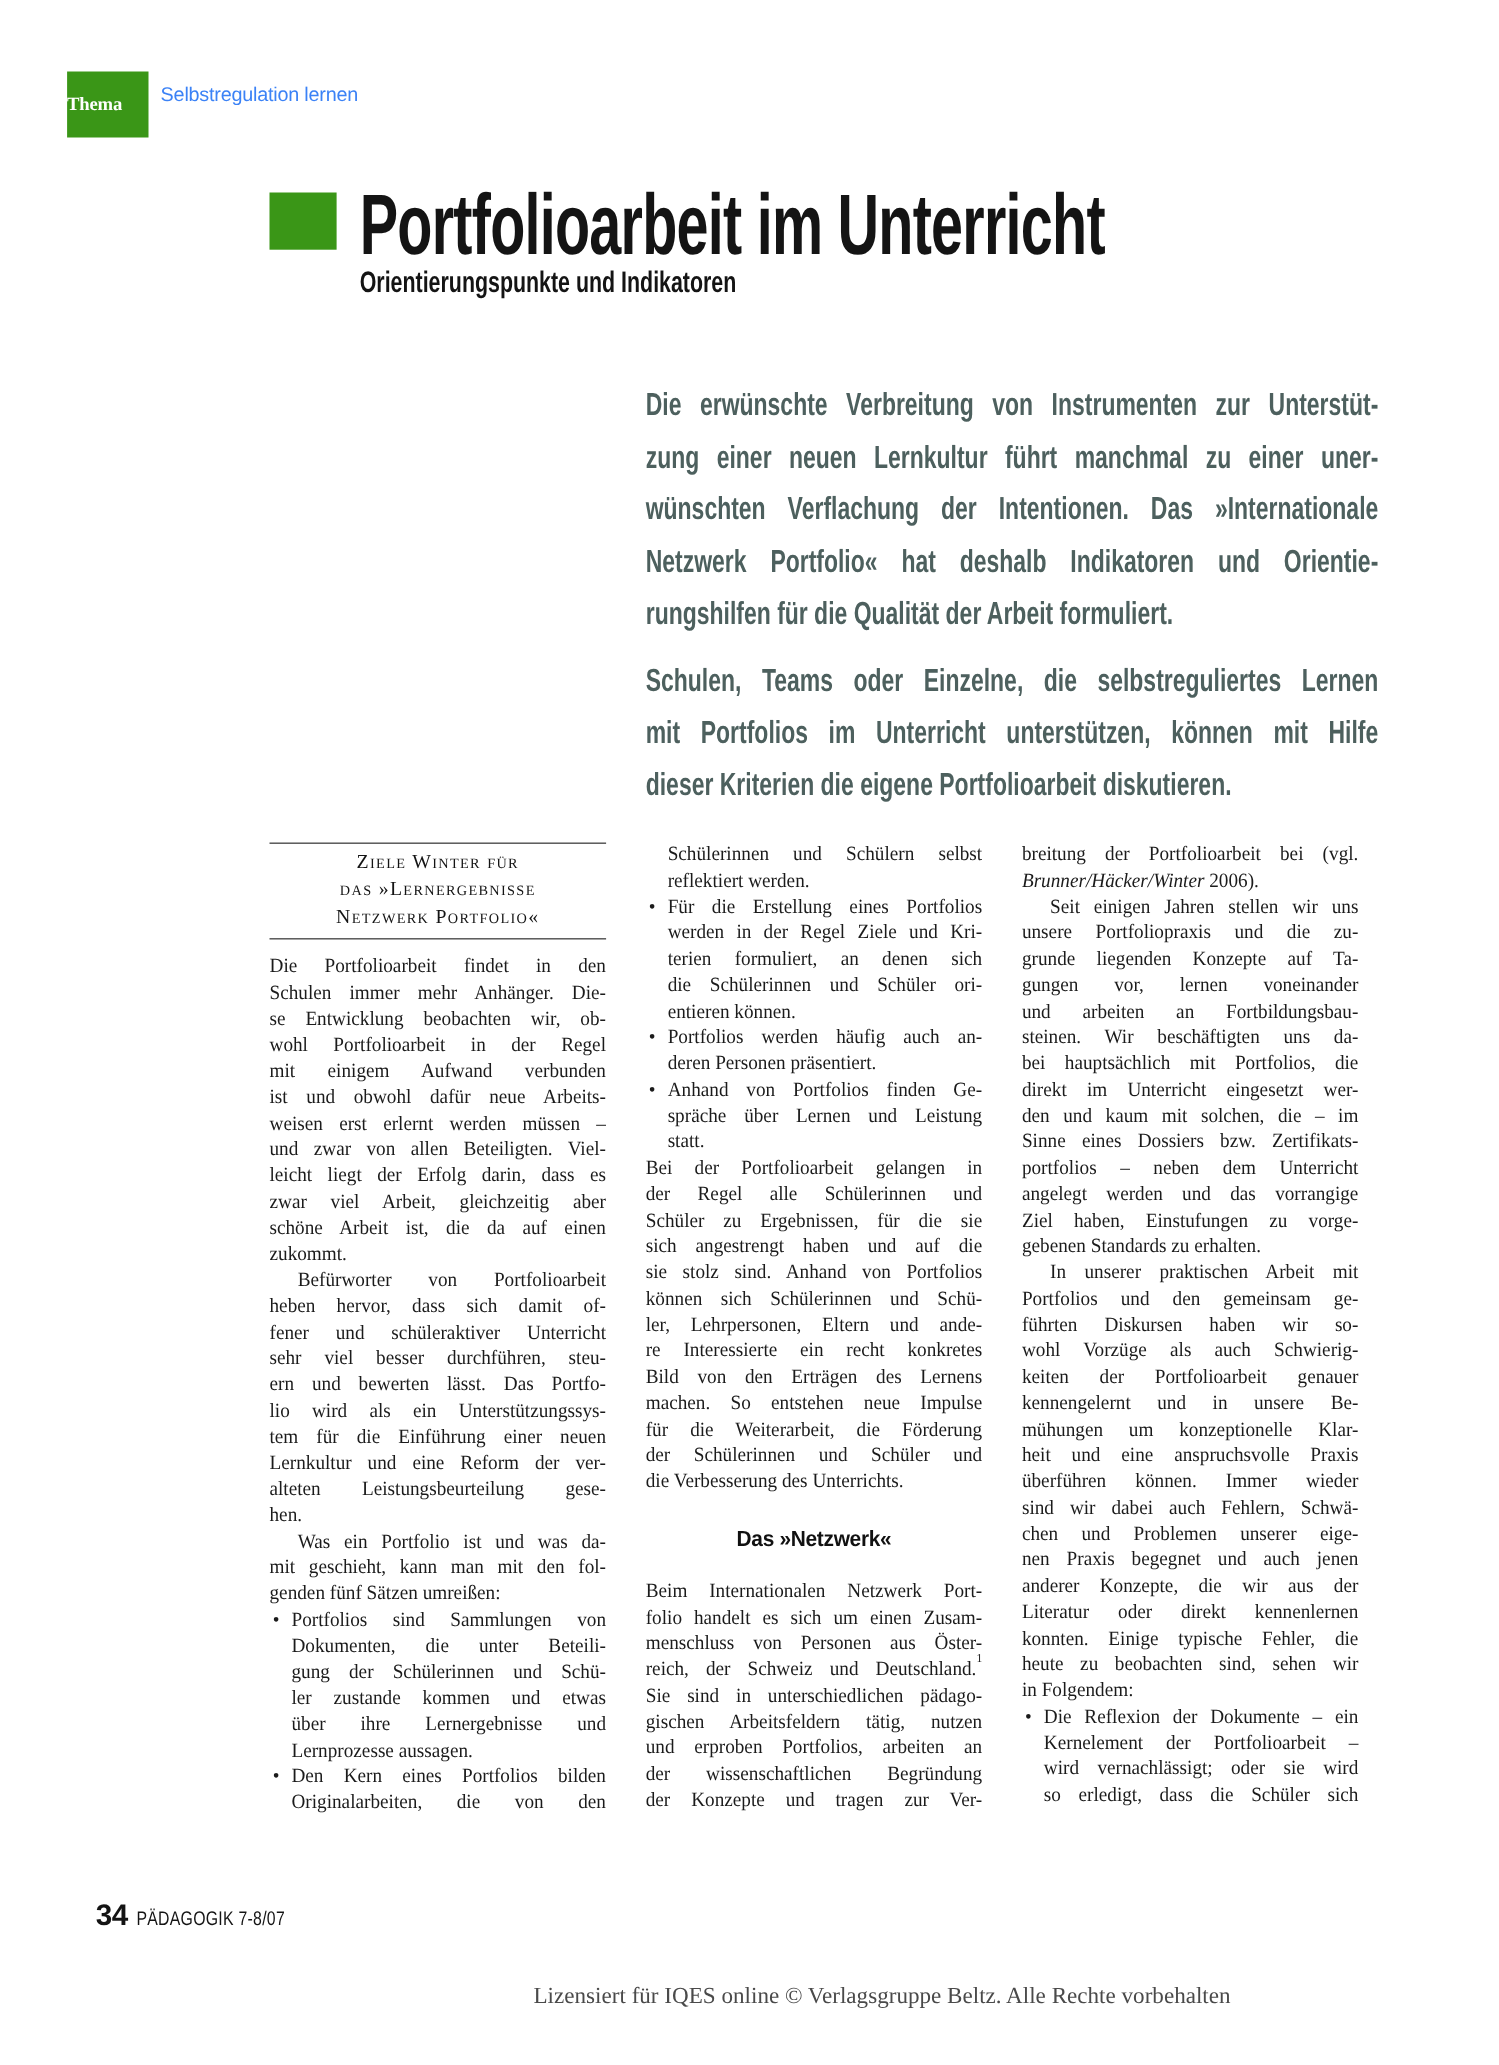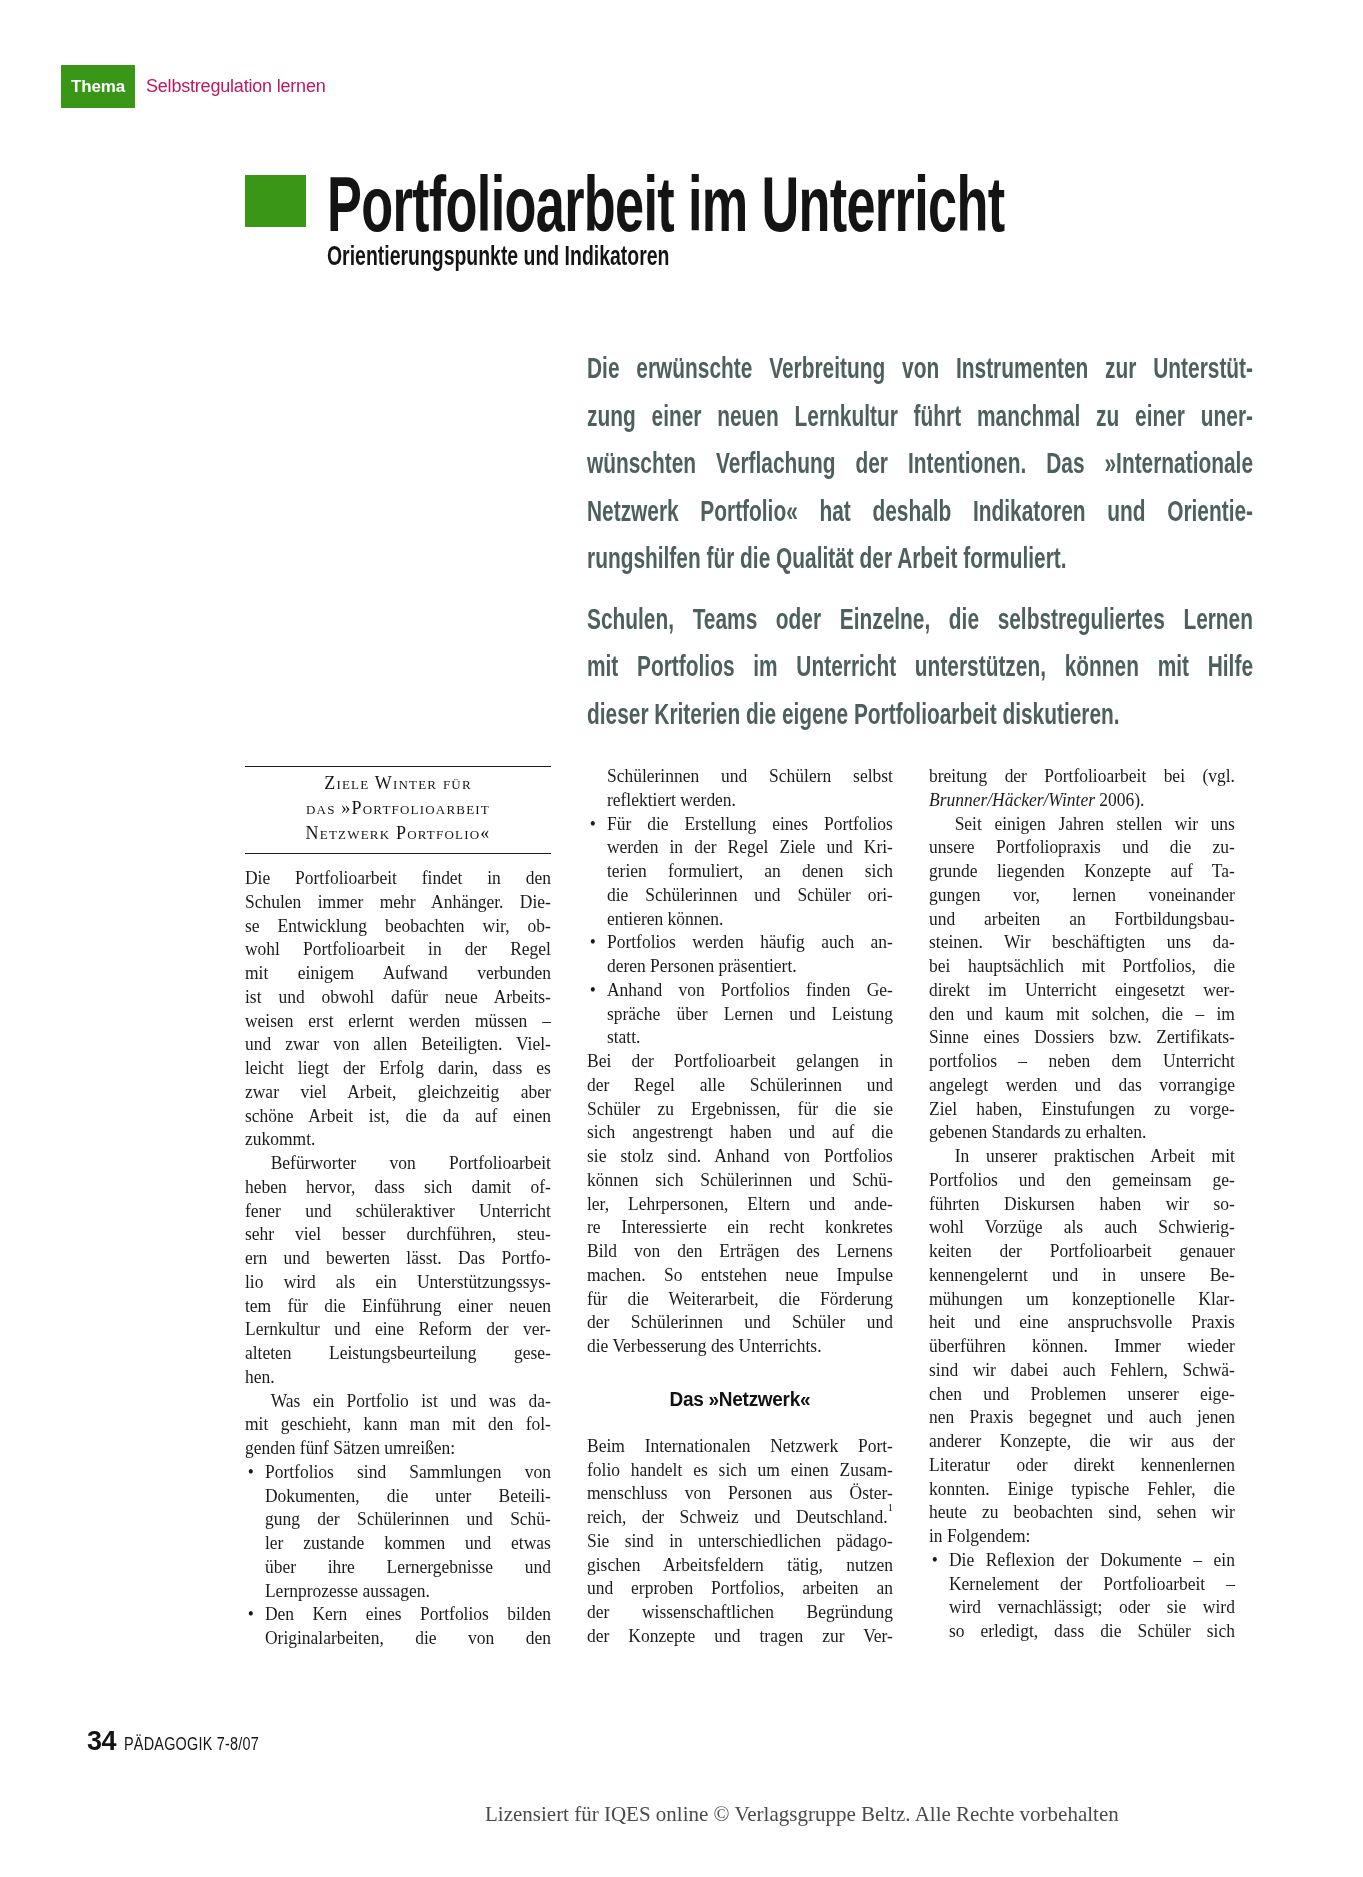"Thema" .kicker-box { font-family: none -> Liberation Serif, serif; height: 43px -> 60px; justify-content: center -> flex-start }
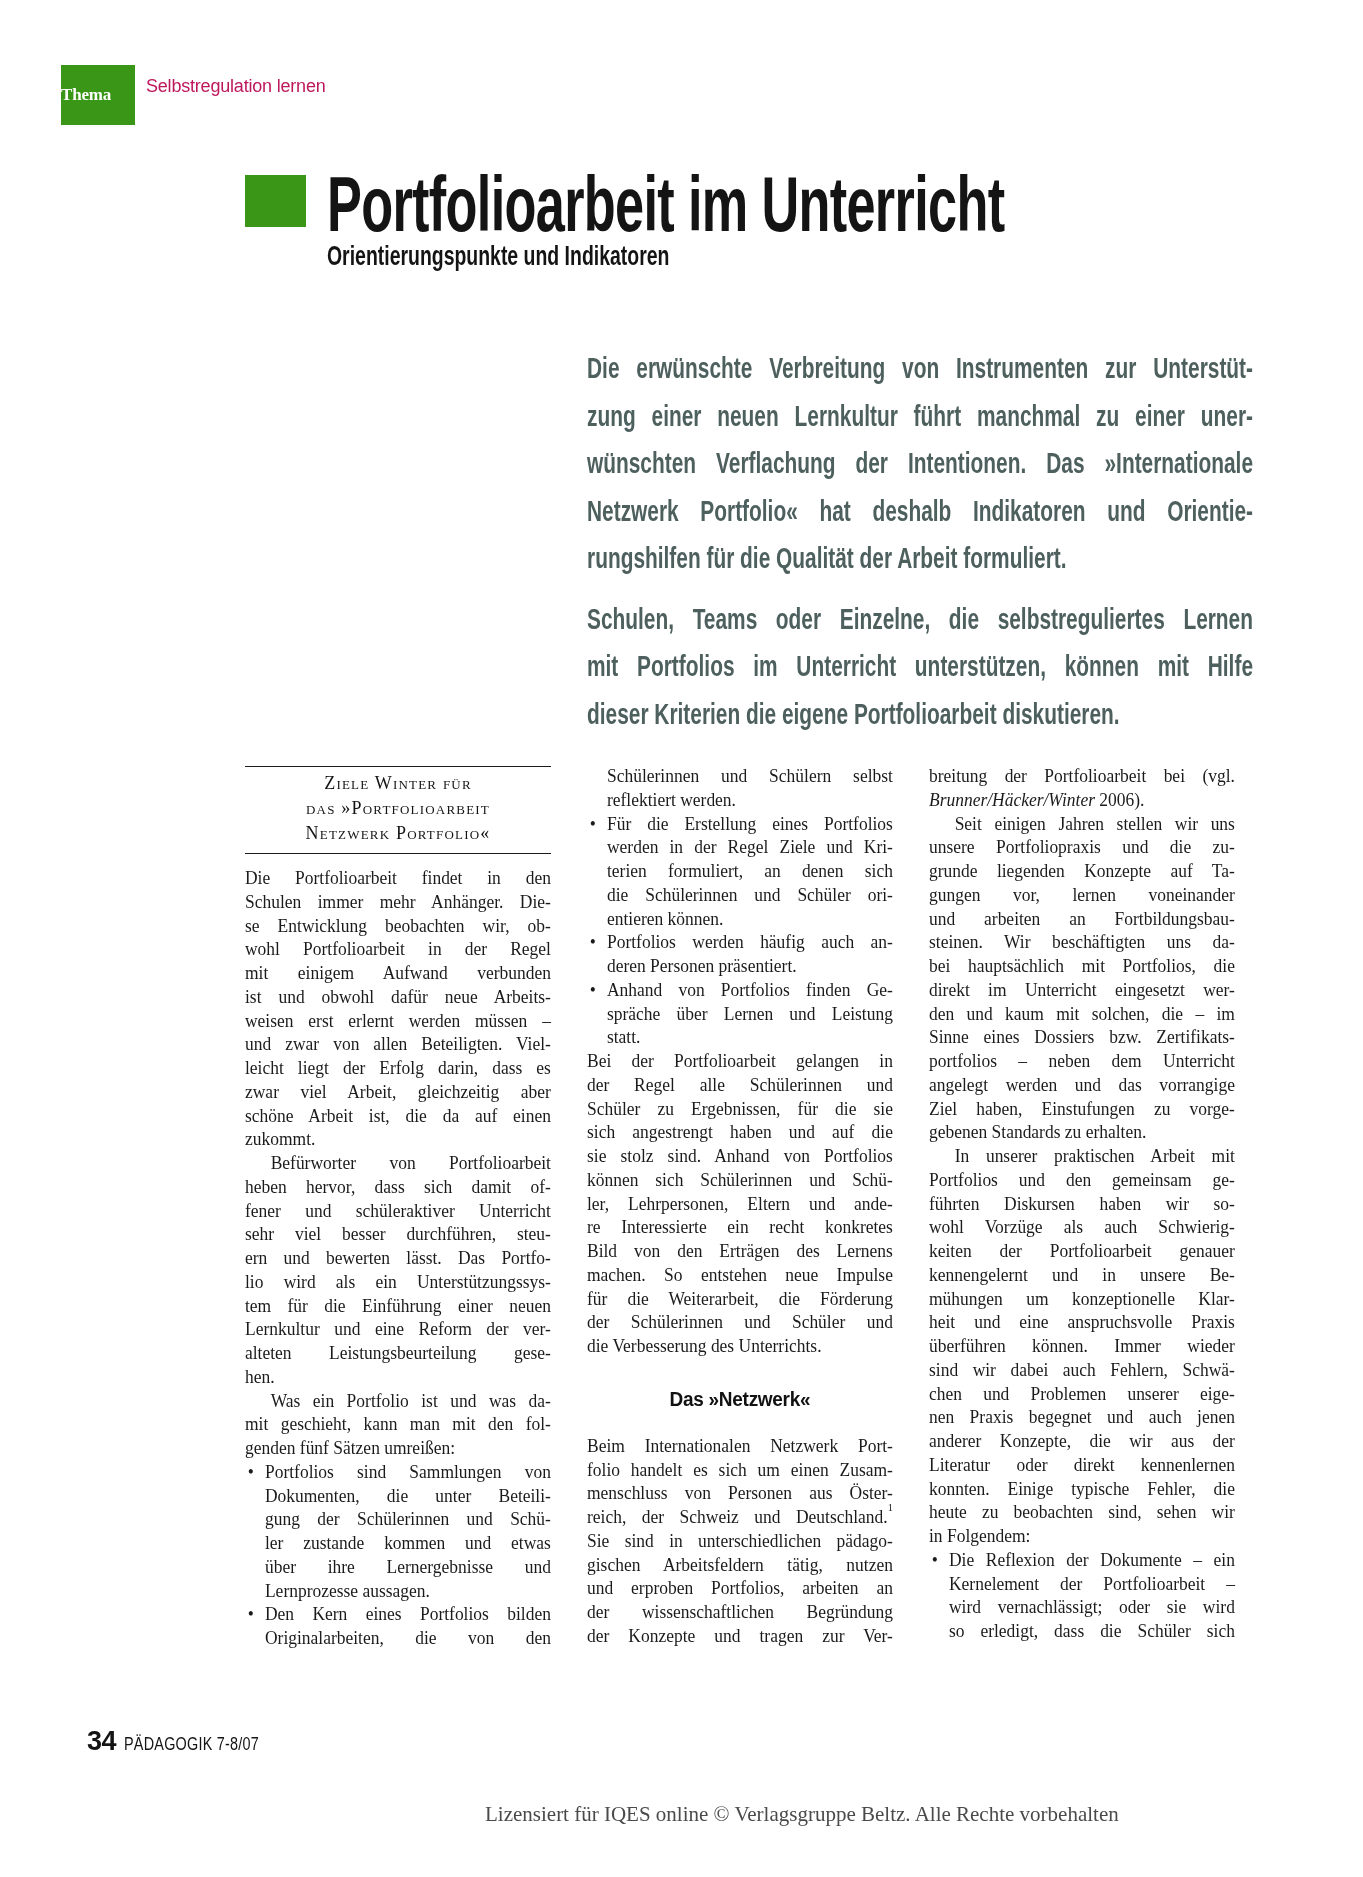"Selbstregulation lernen" .kicker-topic { color: #be185d -> #3b82f6 }
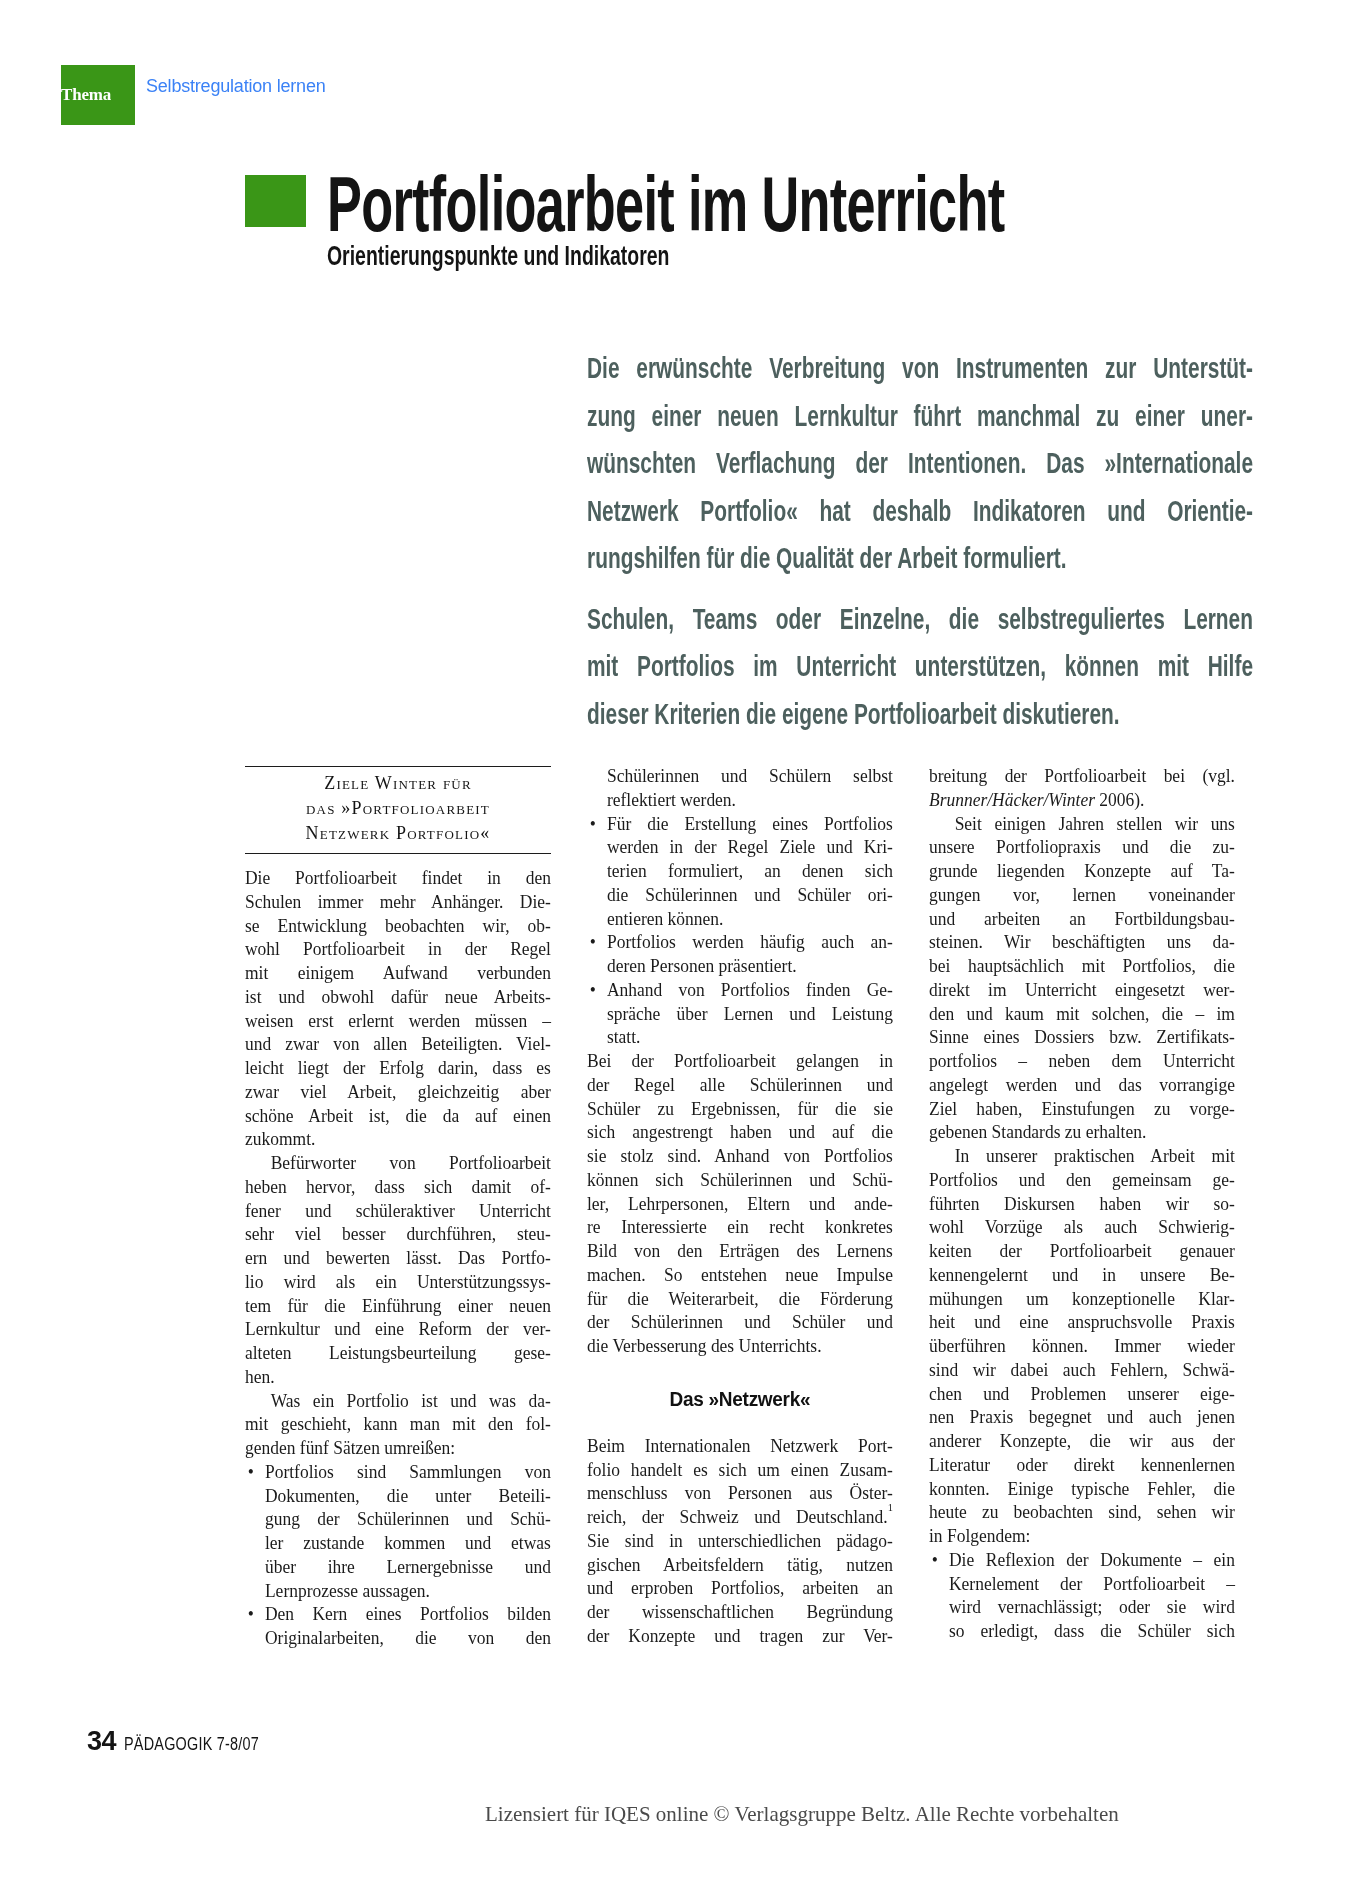"das »Portfolioarbeit" div.byline-line { text: Portfolioarbeit -> Lernergebnisse }
